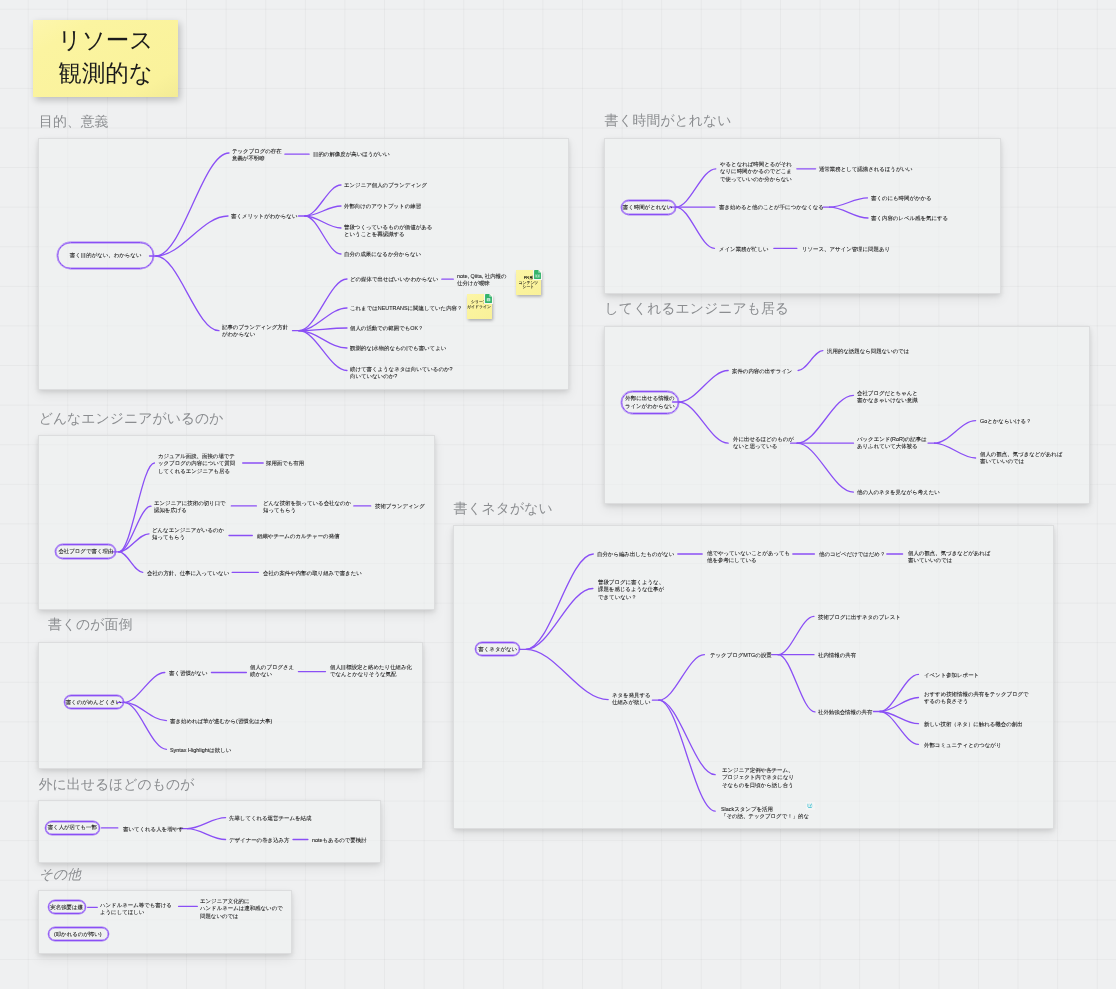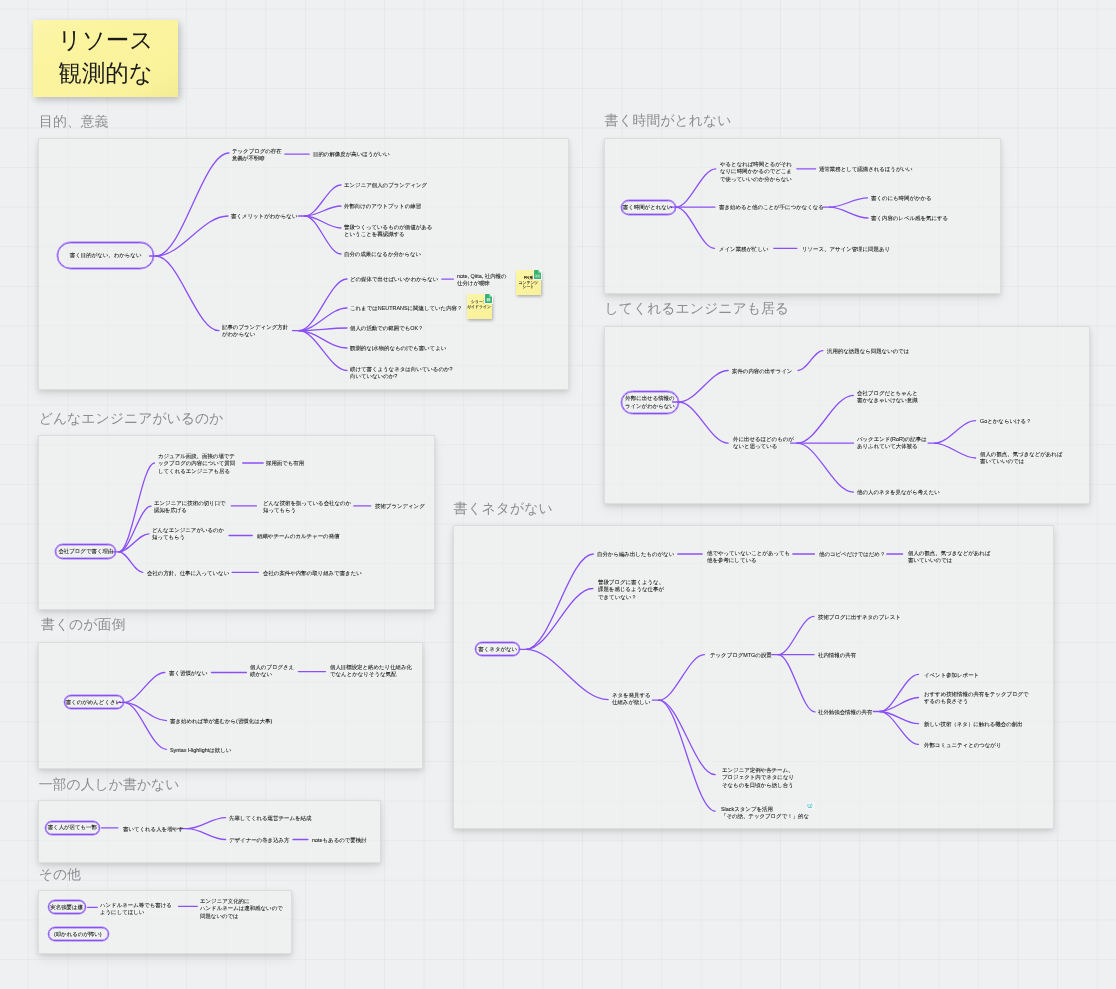"書くのが面倒" div.ftitle { left: 41px -> 48px }
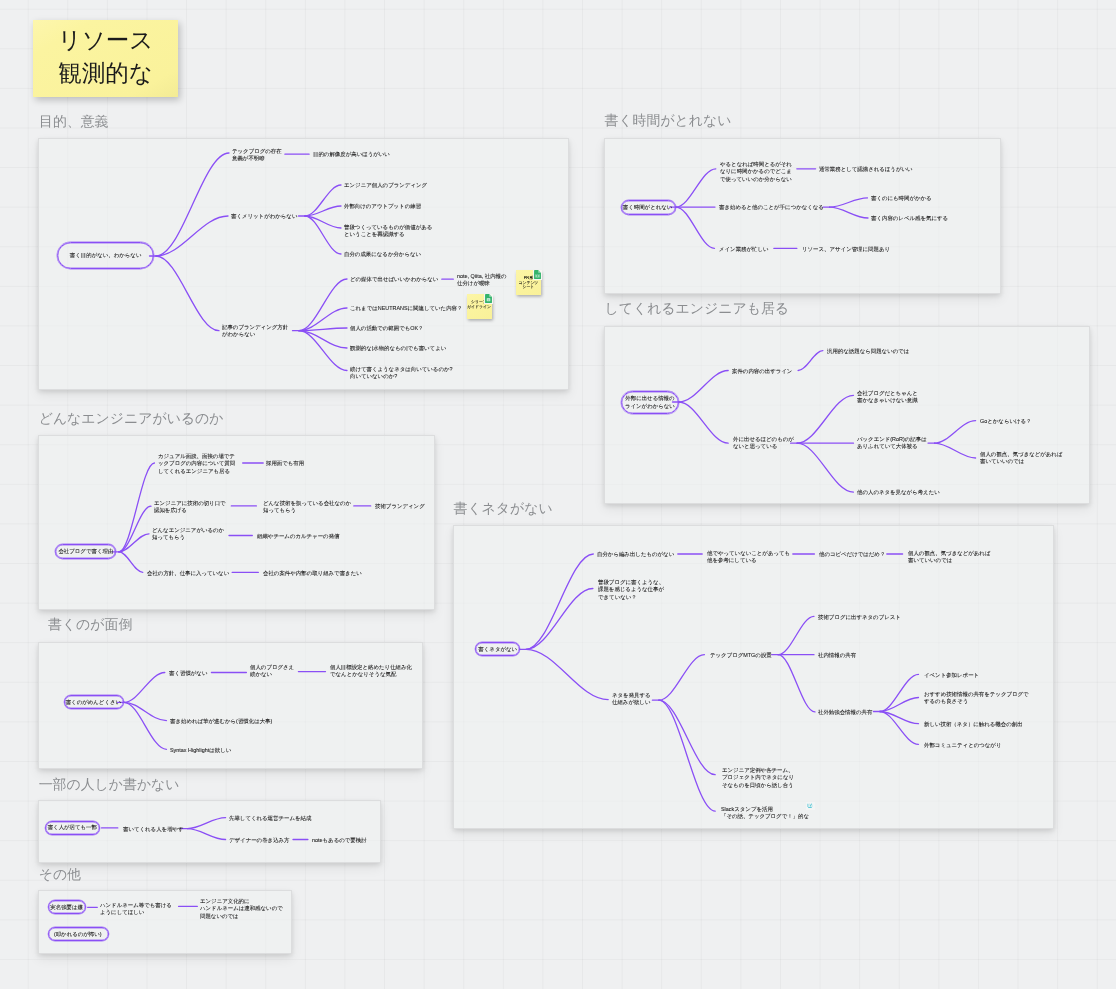"一部の人しか書かない" div.ftitle { text: 一部の人しか書かない -> 外に出せるほどのものが }
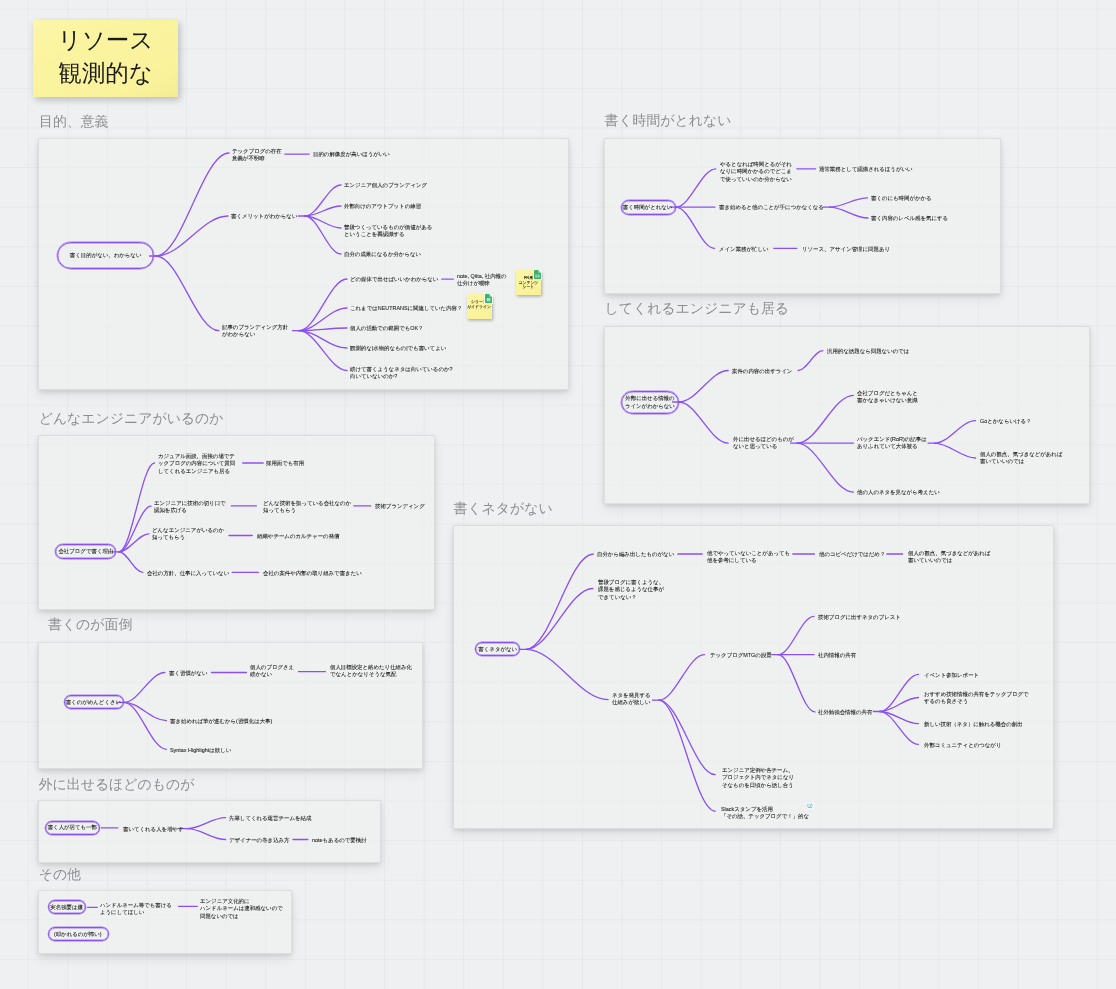"その他" div.ftitle { font-style: none -> italic }
